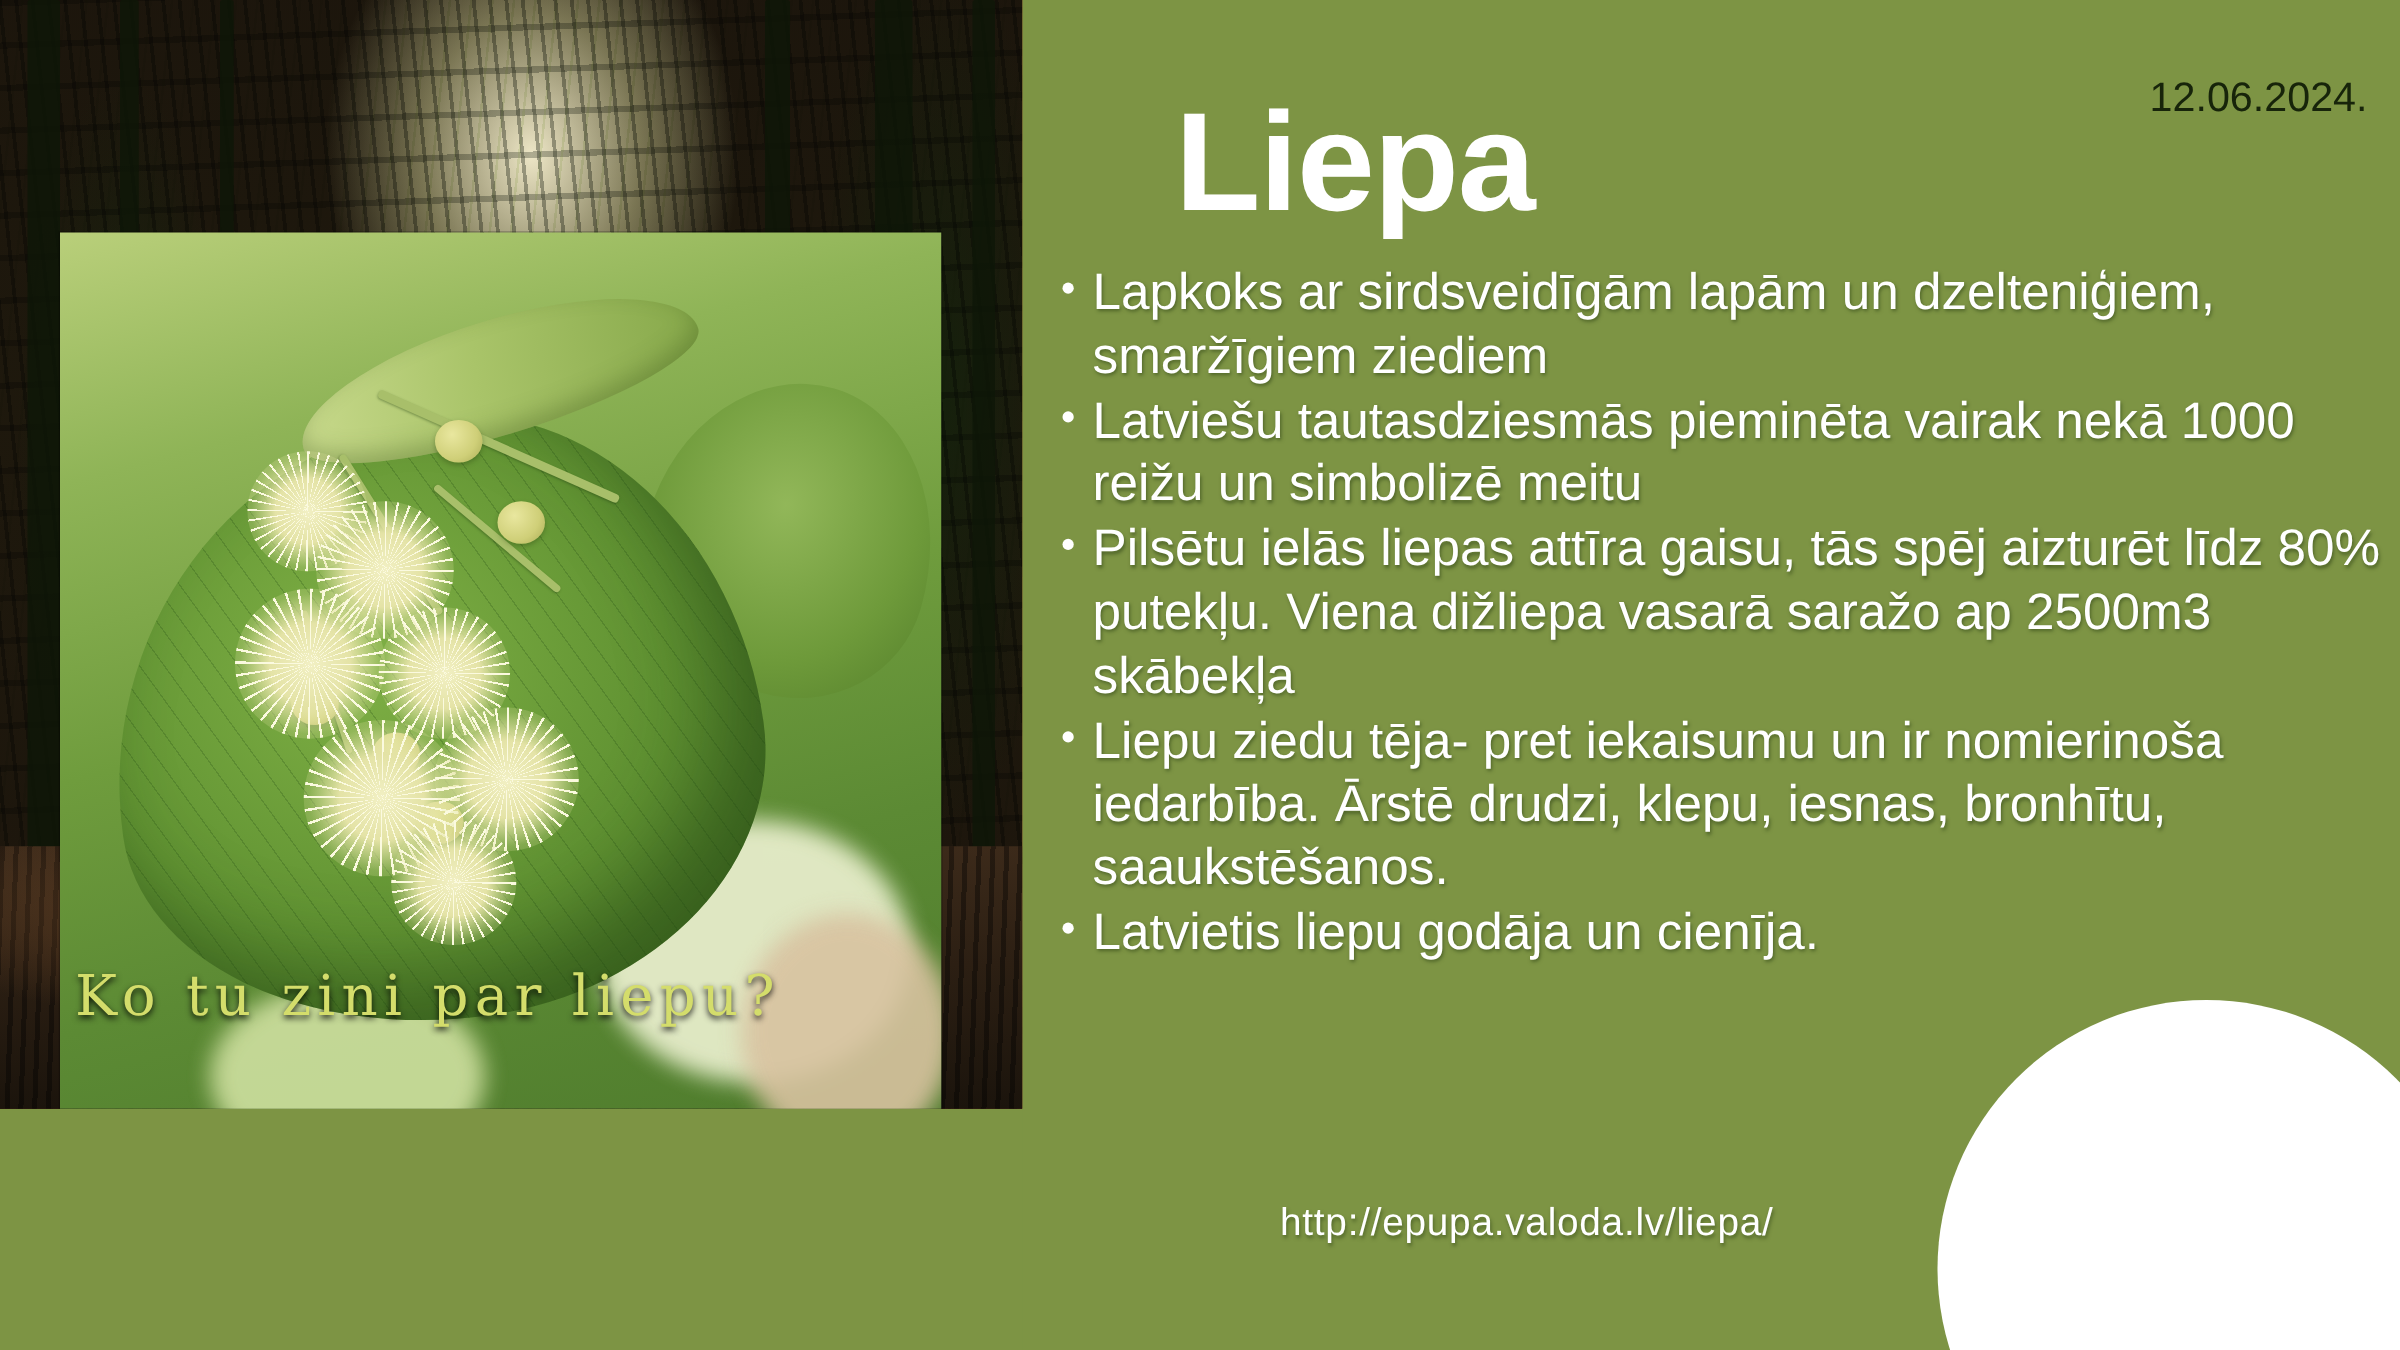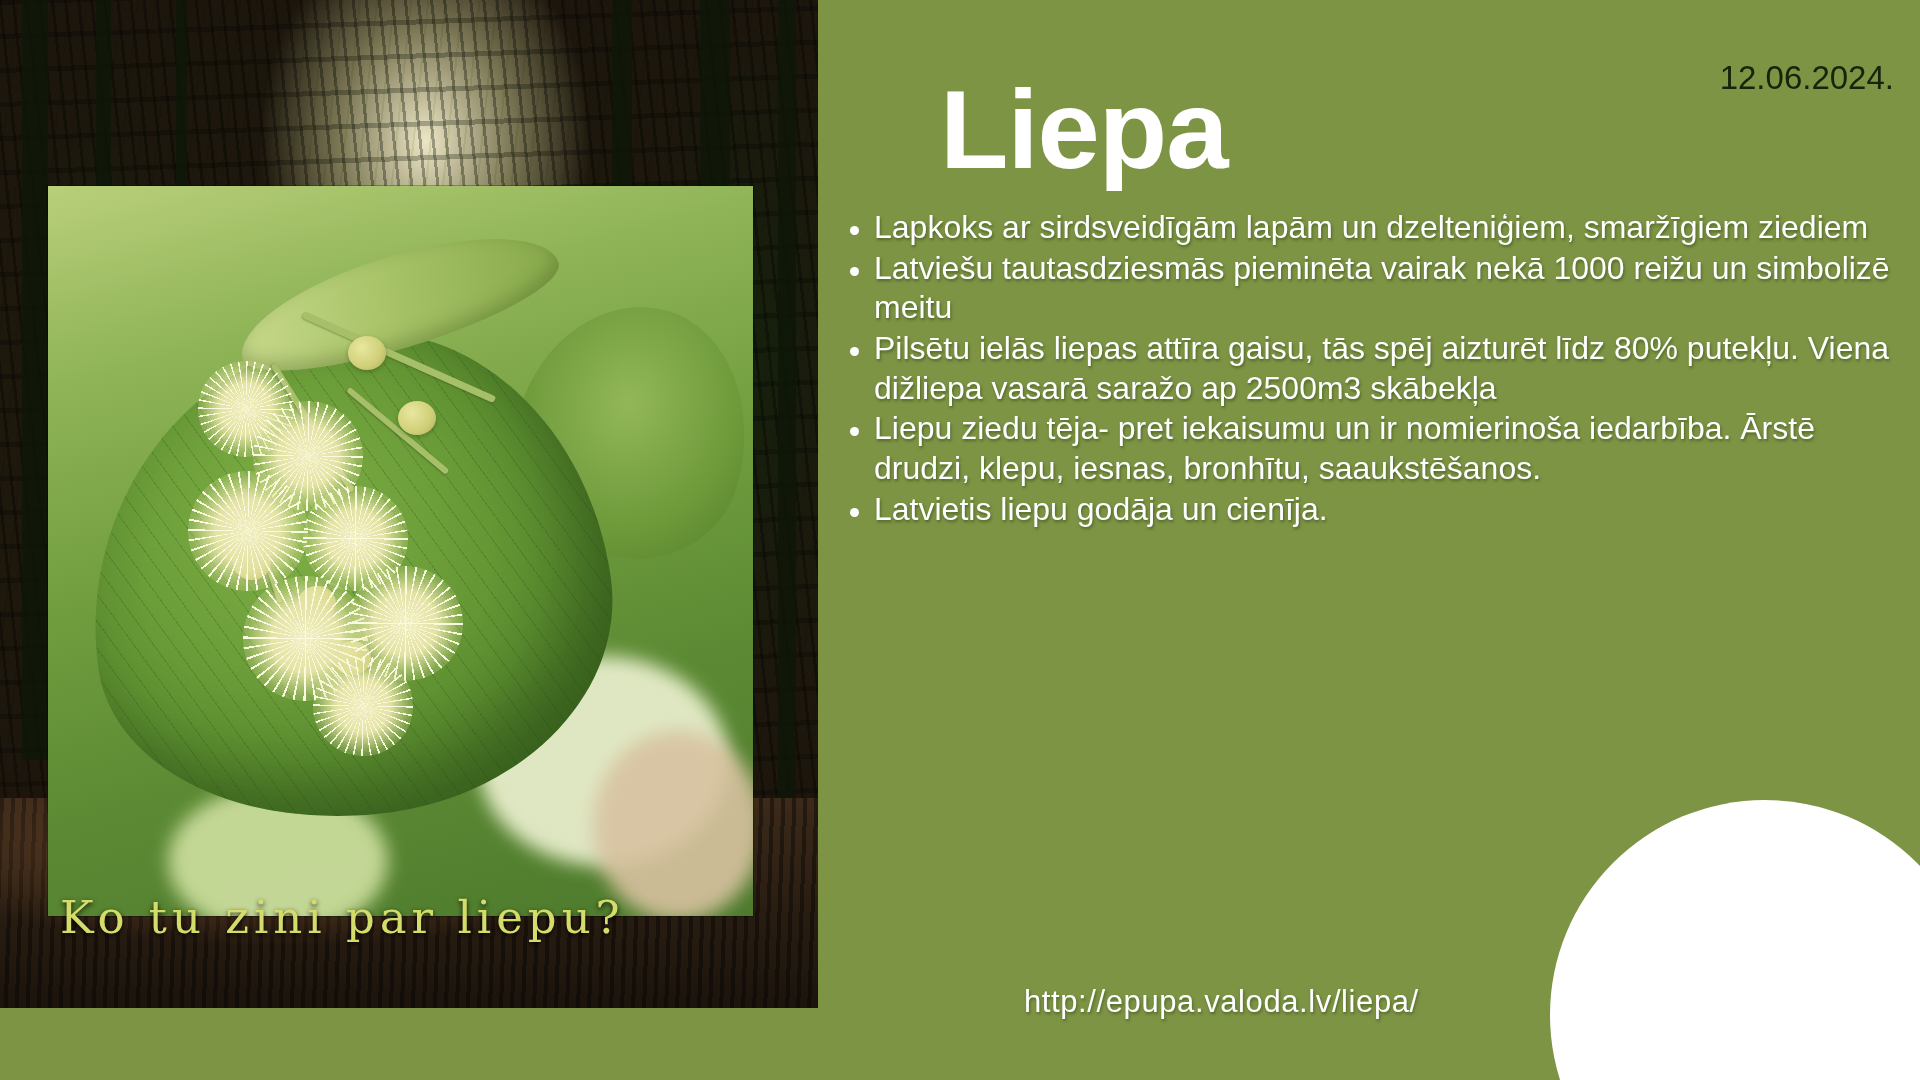"Lapkoks ar sirdsveidīgām lapām un" .bullets li { font-size: 32px -> 41px }
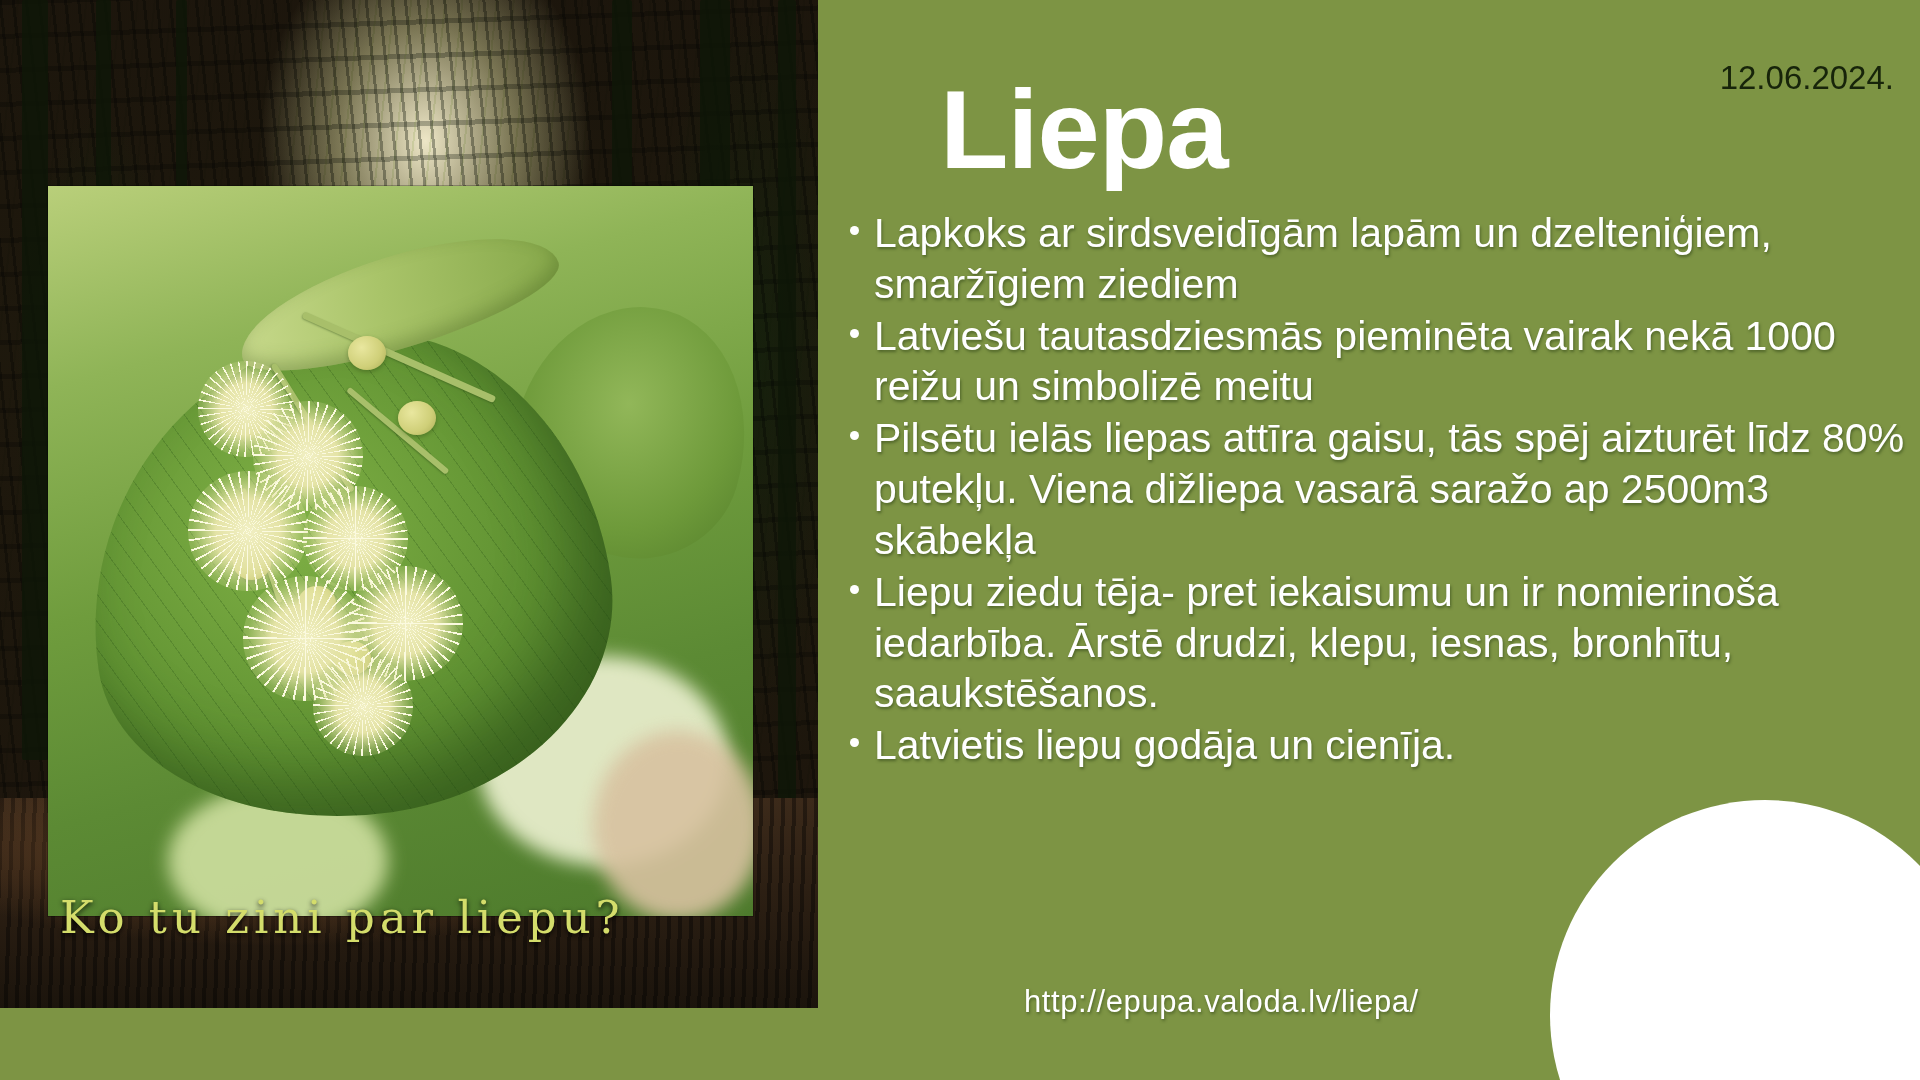"Ko tu zini par liepu?" .left-panel { height: 1008px -> 887px }
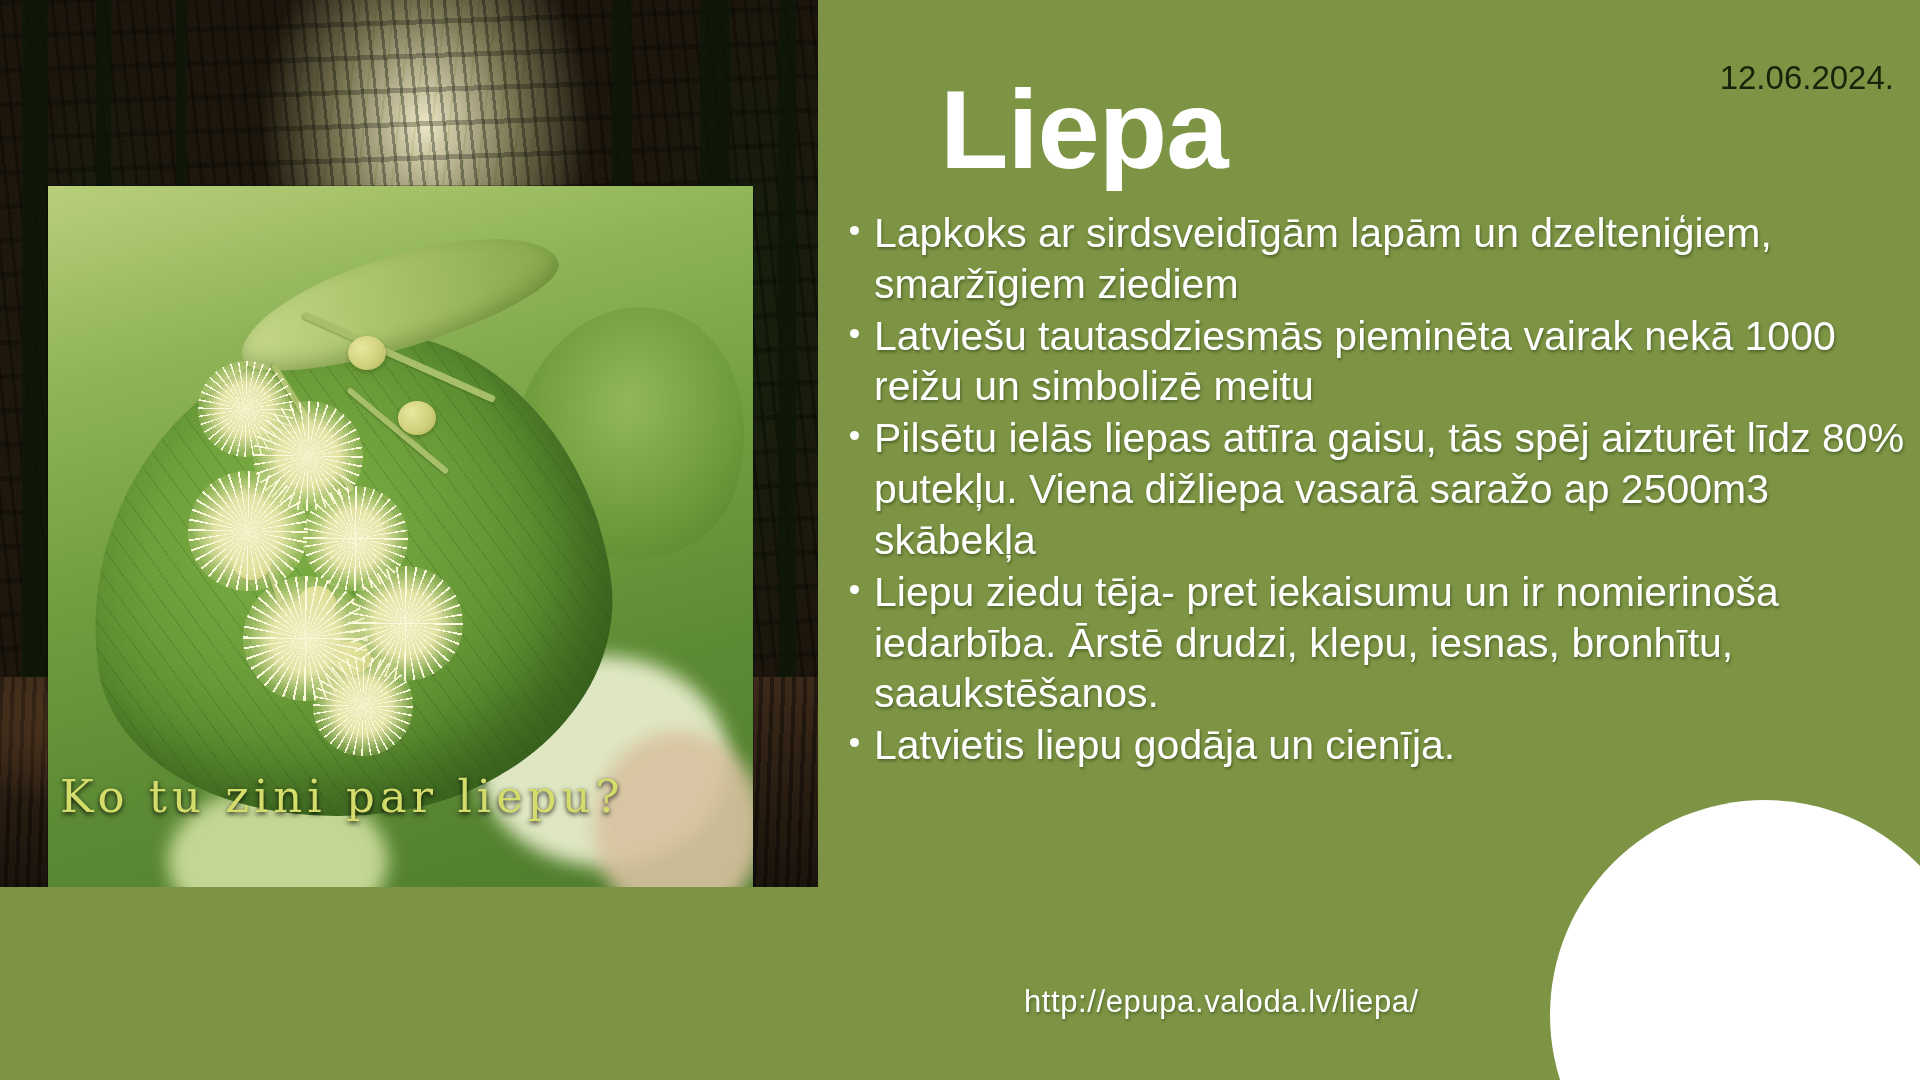"http://epupa.valoda.lv/liepa/" .url { margin-top: 24px -> none }
